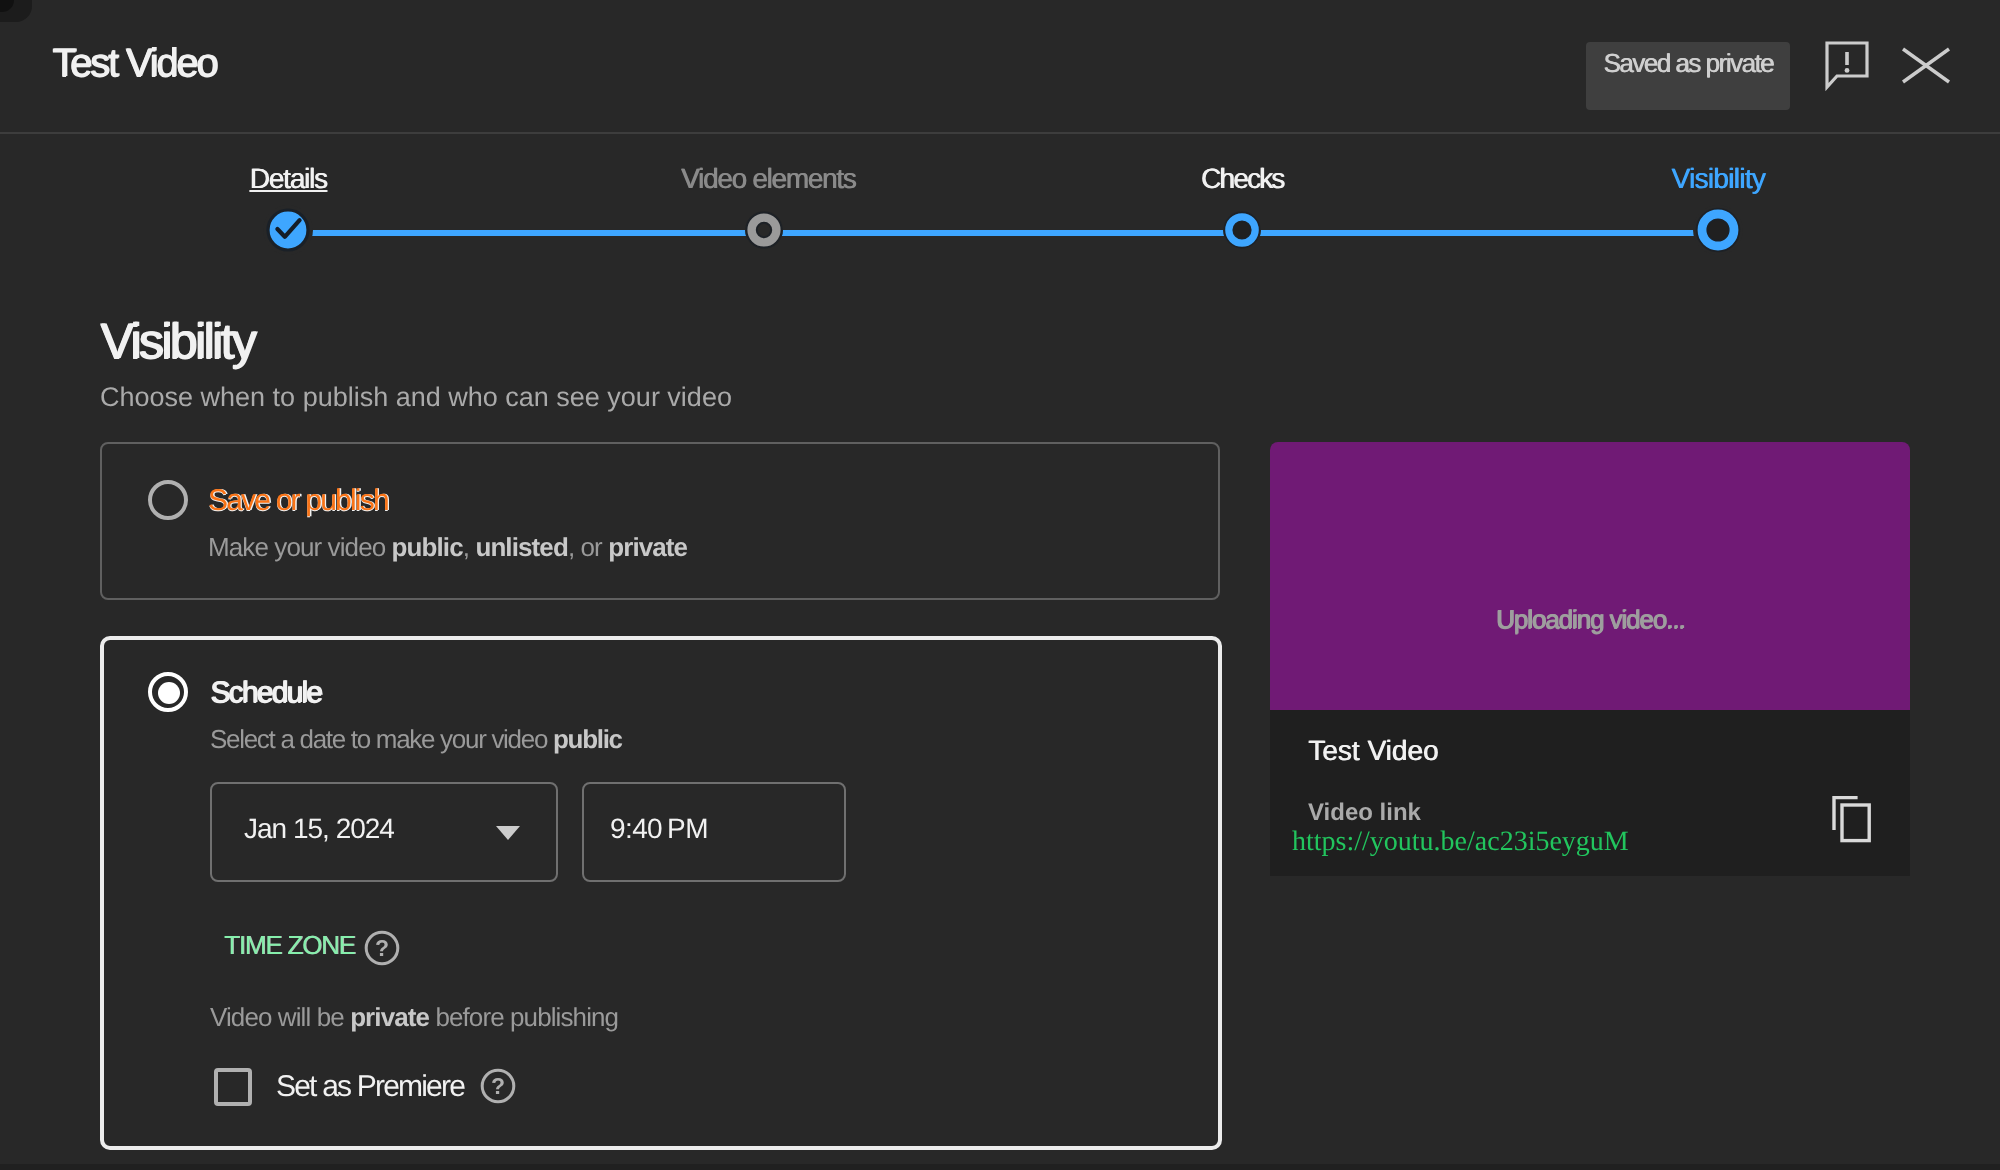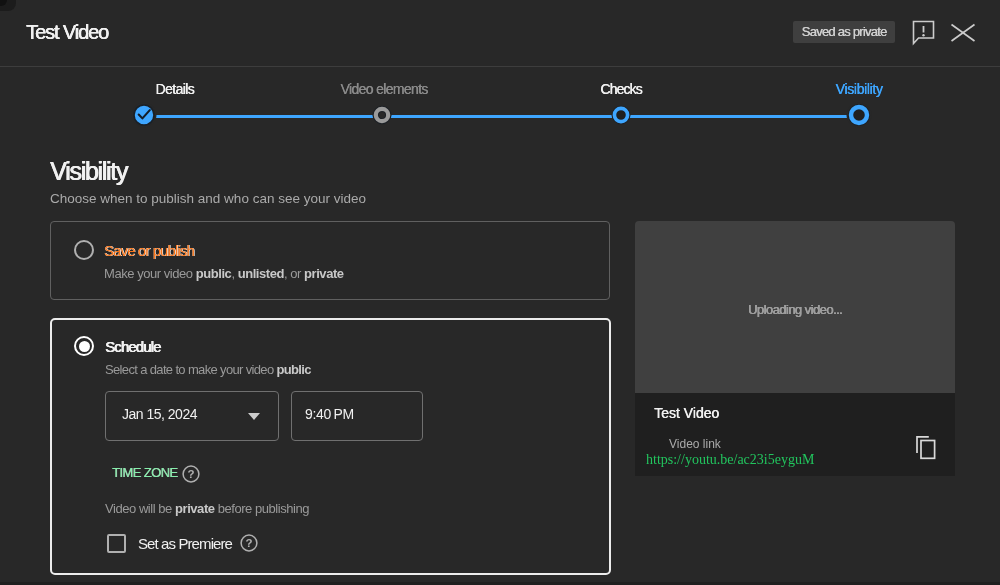"Saved as private" div.abs { height: 22px -> 34px }
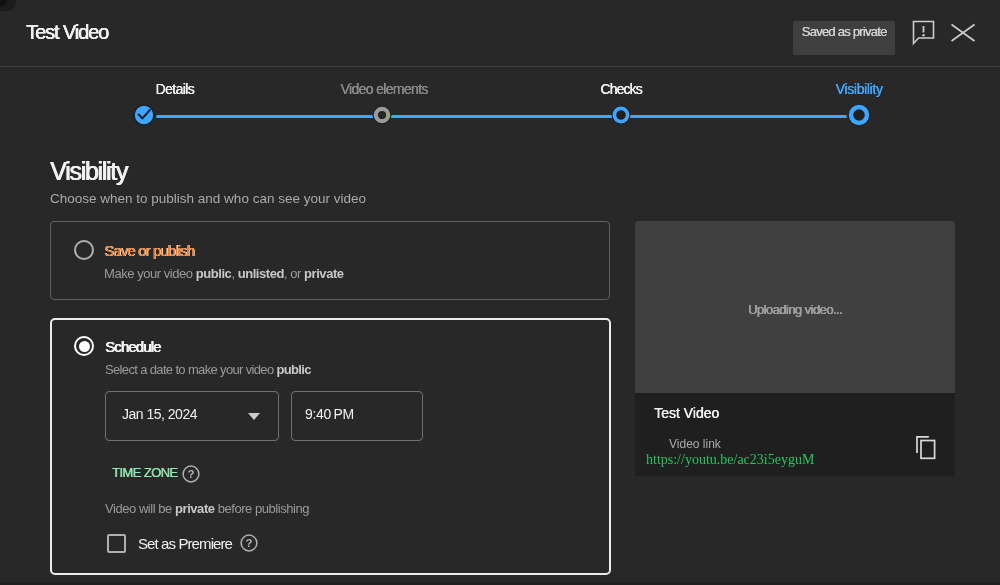"Details" div.abs { text-align: right -> center; text-decoration: none -> underline }
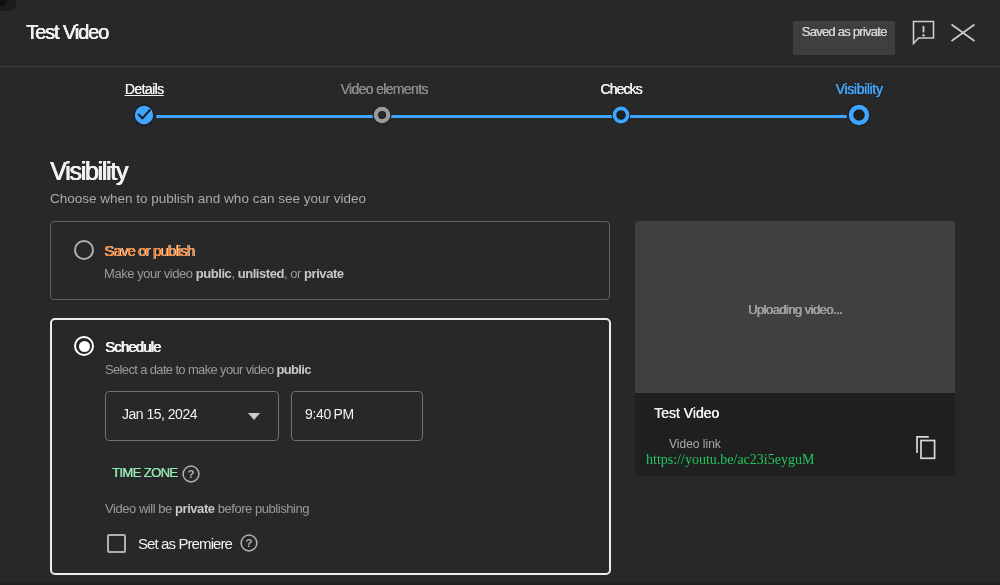"Uploading video..." div { background: #404040 -> #701a75; height: 172px -> 134px }
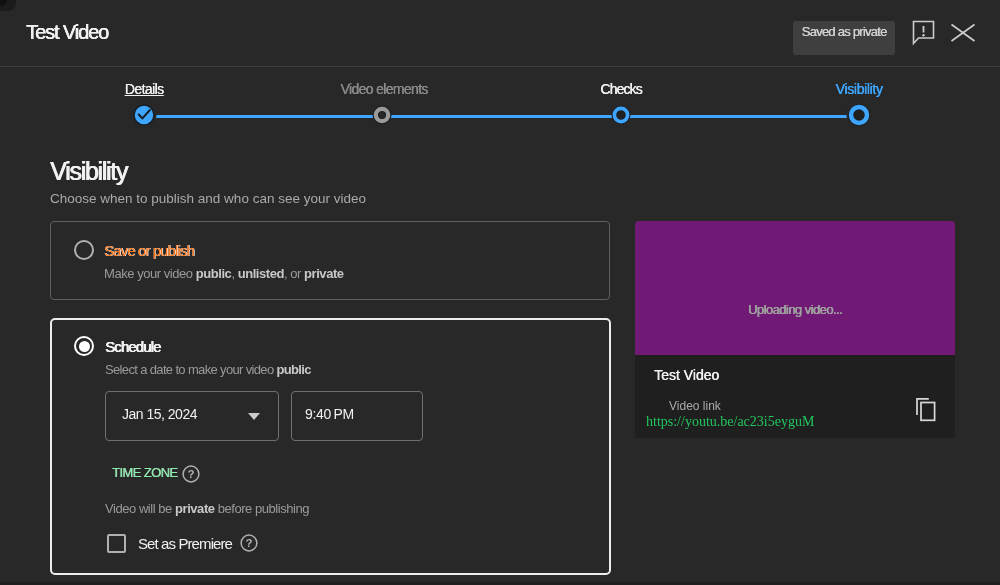"Video link" div { font-weight: none -> bold; left: 34px -> 19px }
